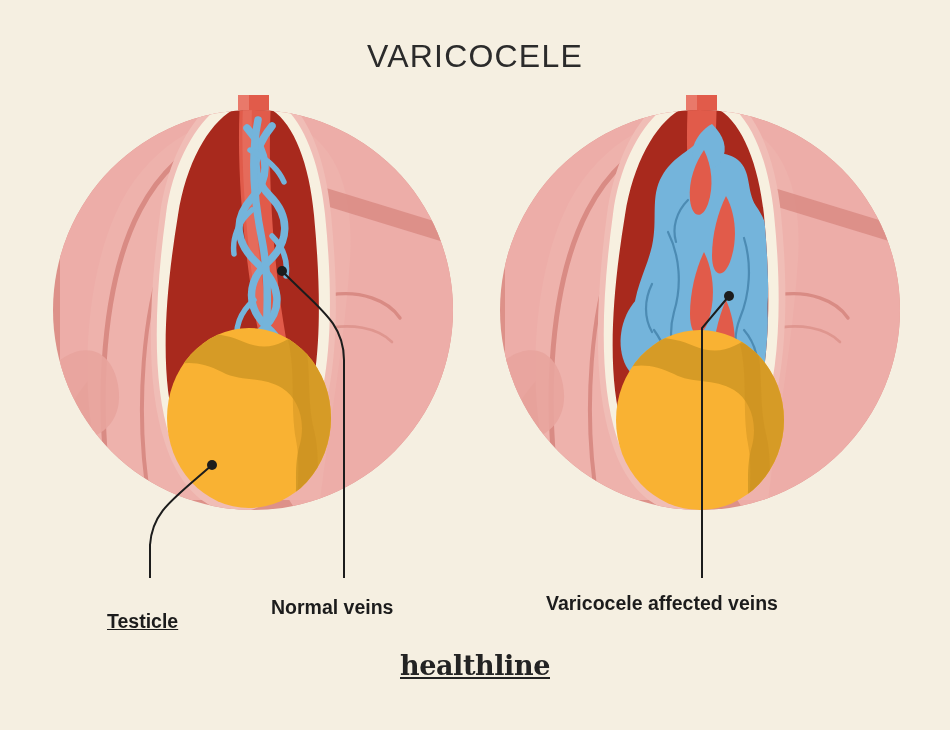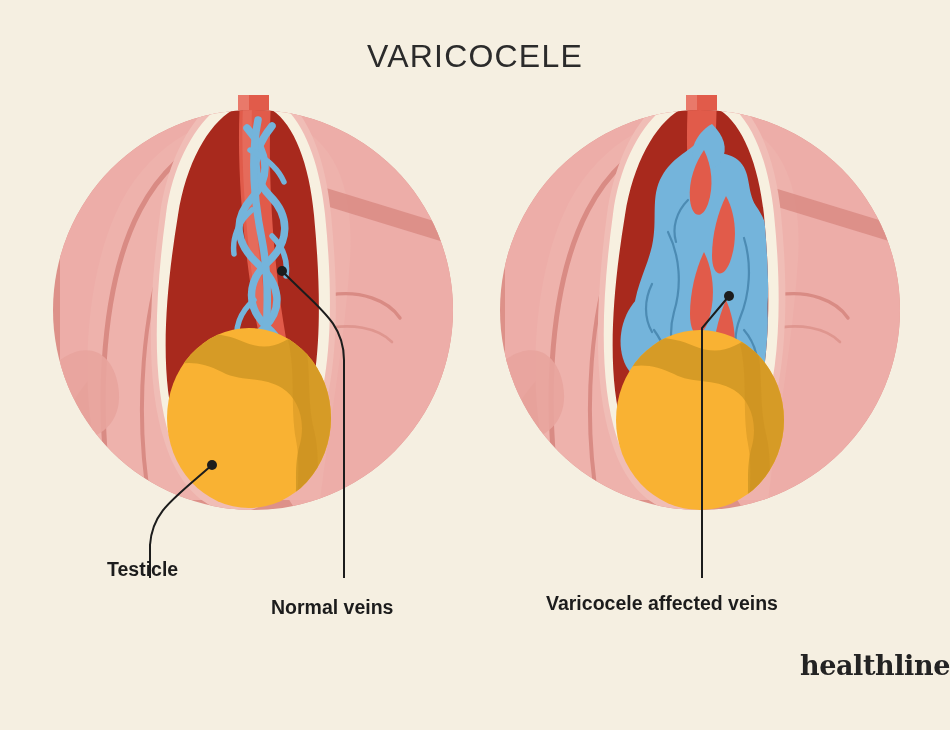"Testicle" .cap-testicle { text-decoration: none -> underline; top: 558px -> 610px }
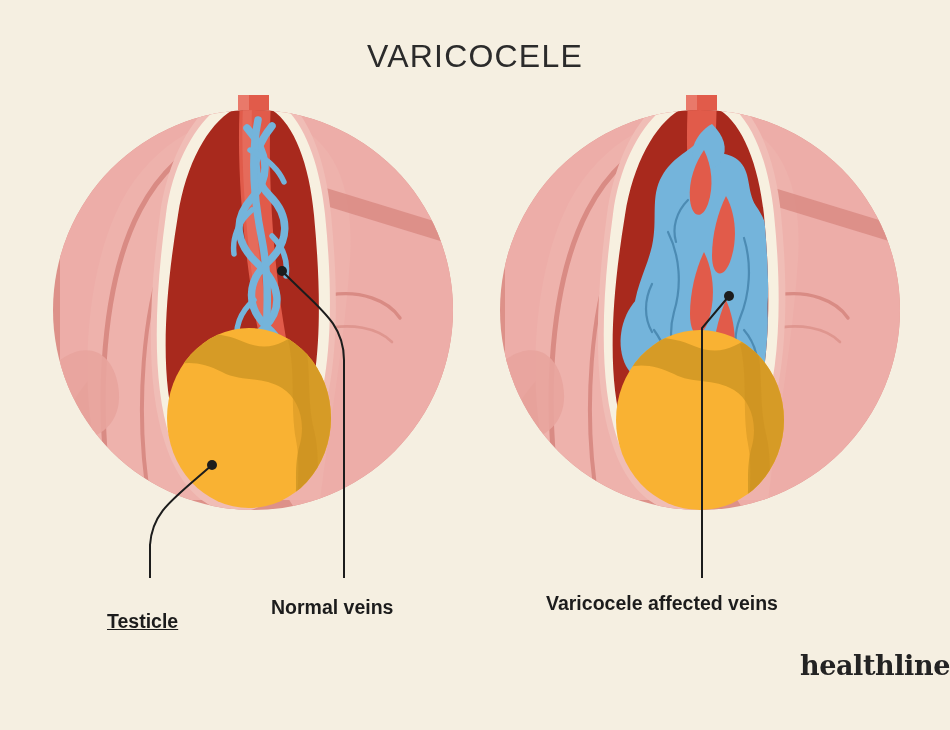"healthline" .brand { text-align: right -> center; text-decoration: none -> underline }
